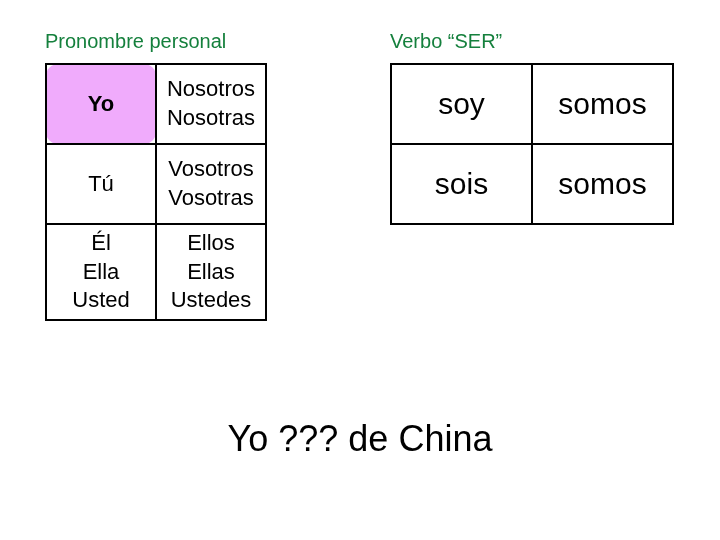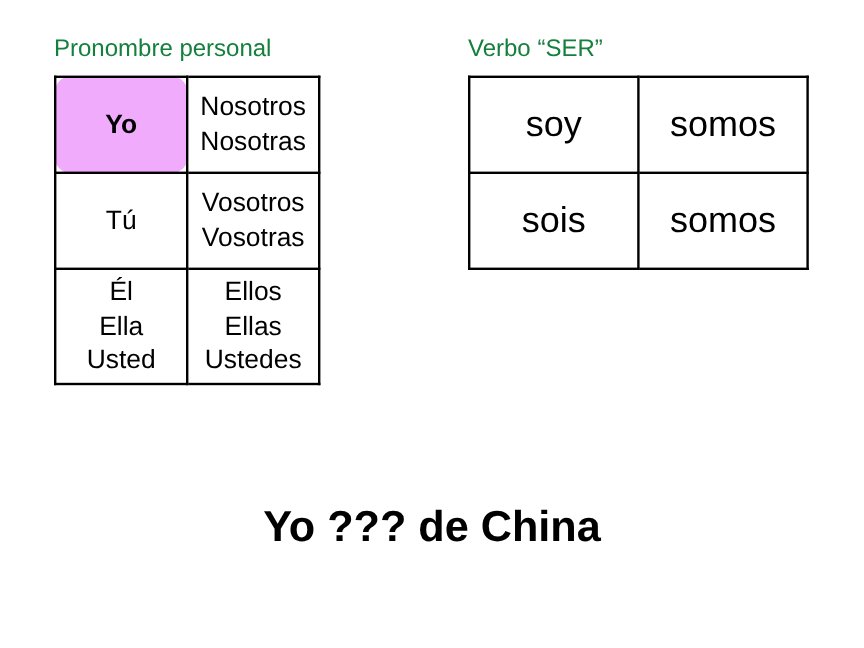"Yo ??? de China" .bottom-text { font-weight: bold -> normal }
